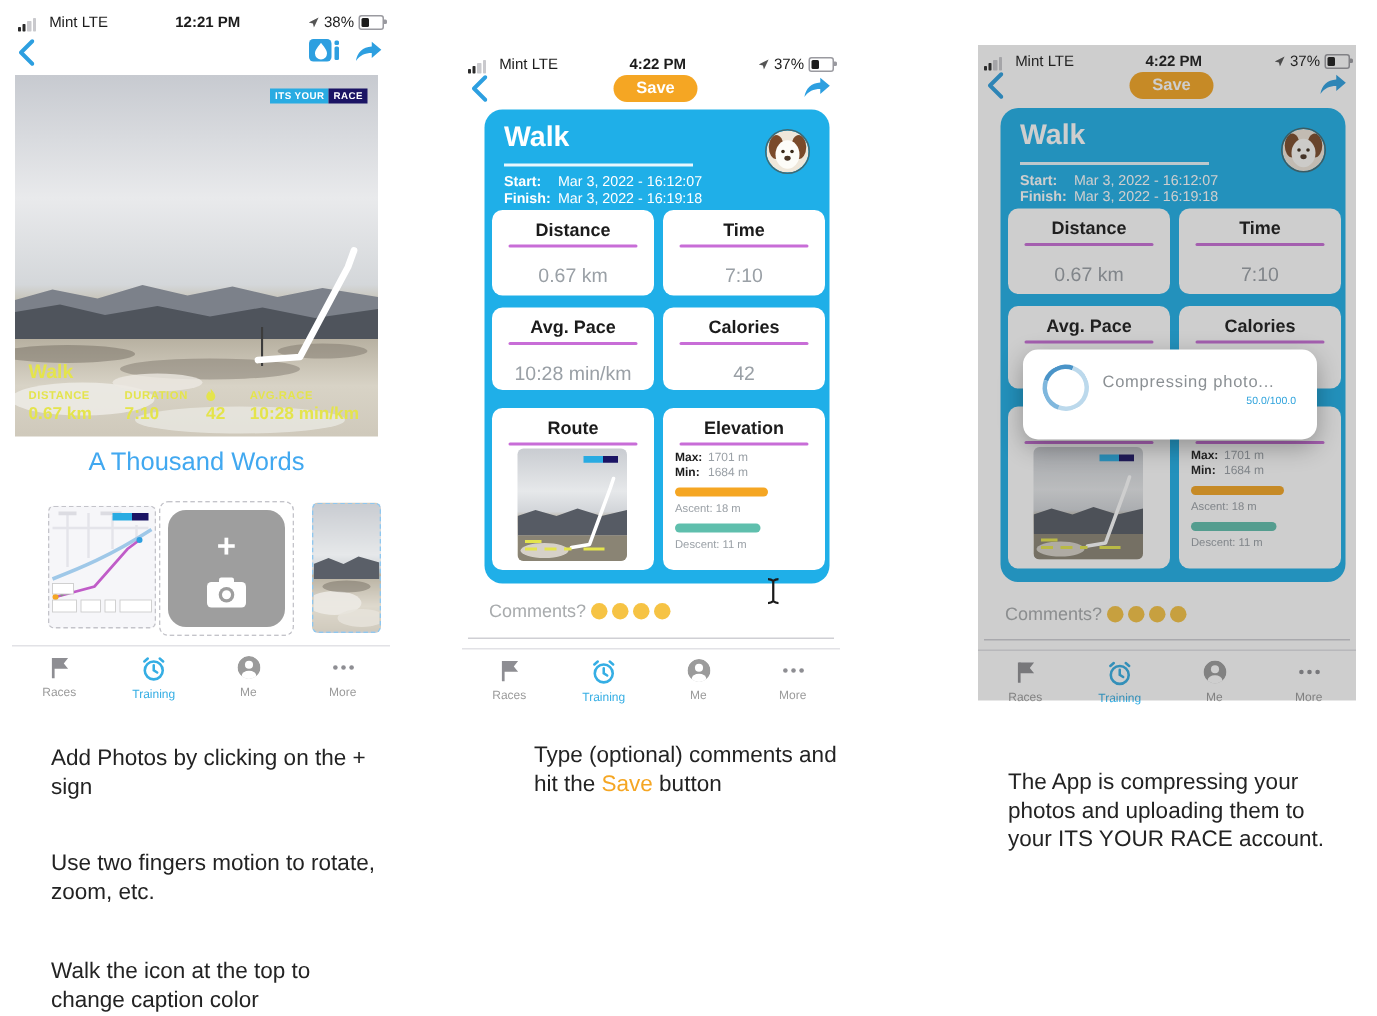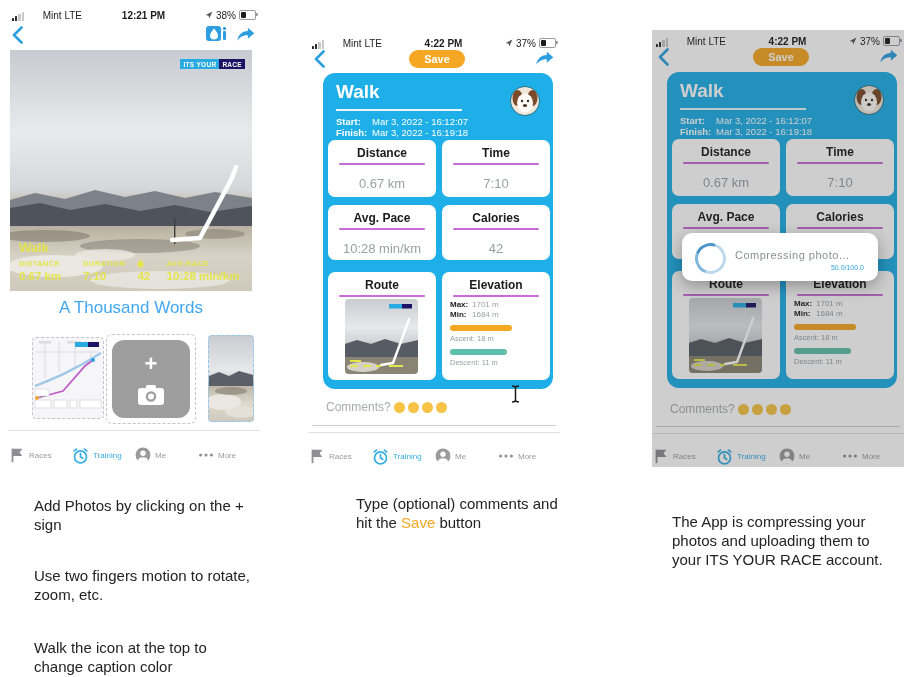"Mint LTE" .sbl { gap: 19px -> 9px }
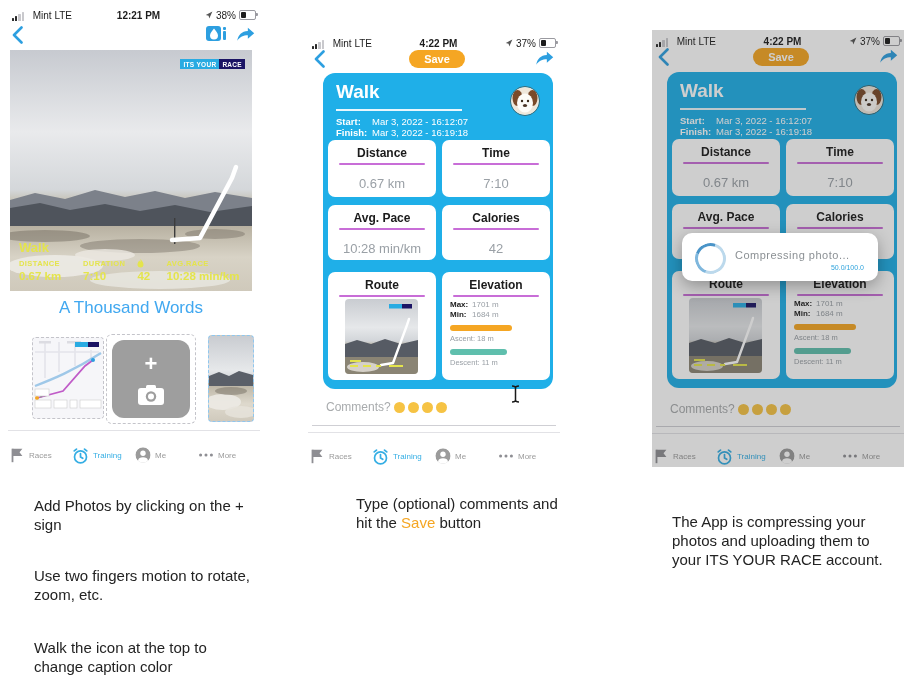"Compressing photo..." div.toast { height: 48px -> 60px }
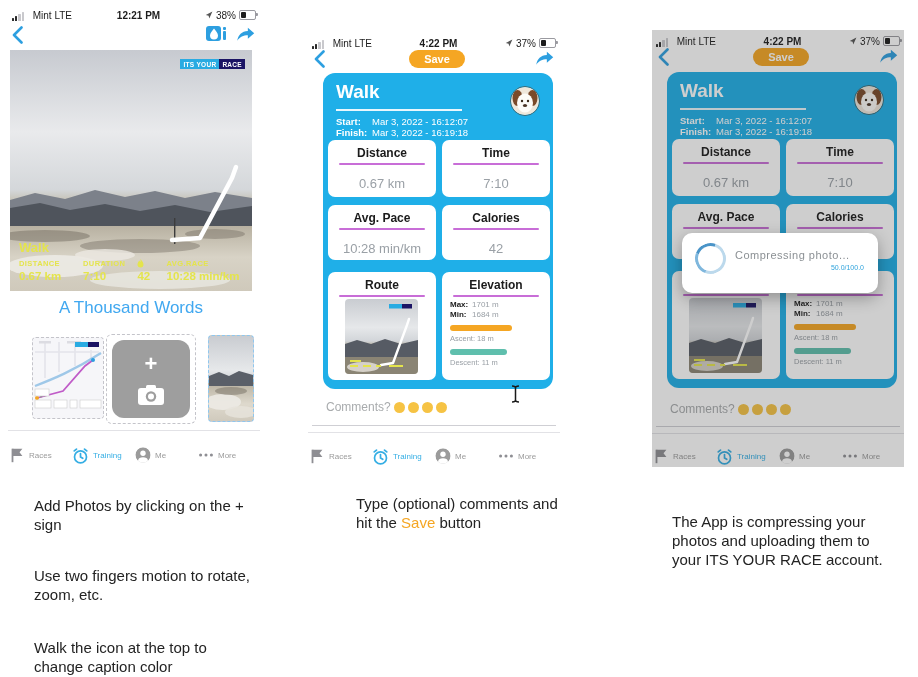"Races" .tab { flex-direction: row -> column }
